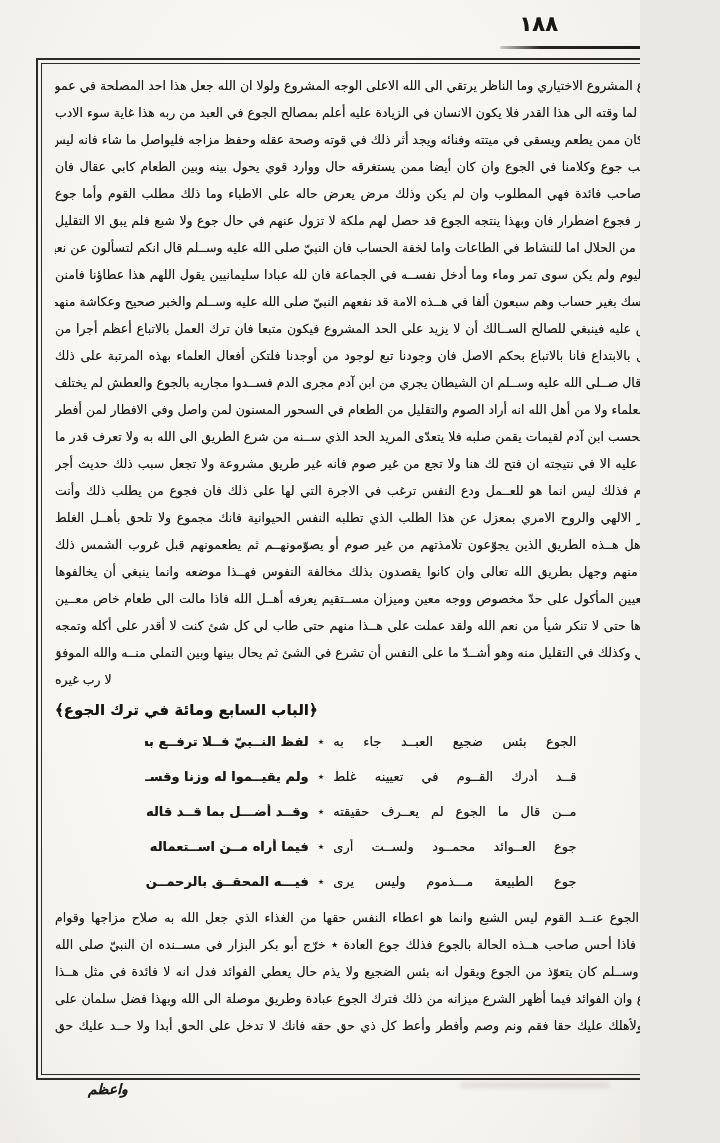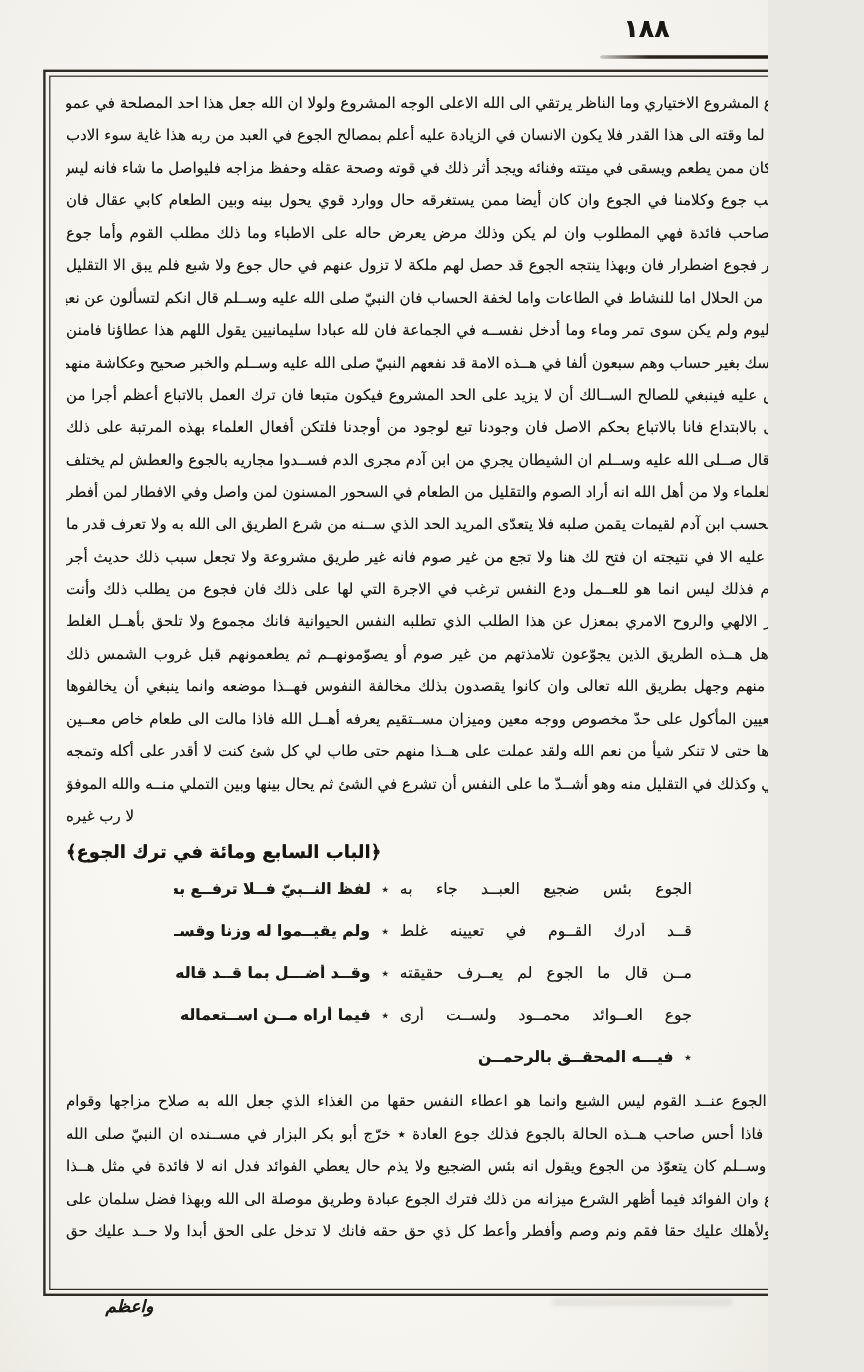"جوع الطبيعة مـــذموم وليس يرى" span.hemi { html: none -> <span>جوع الطبيعة مـــذموم وليس يرى</span> }
